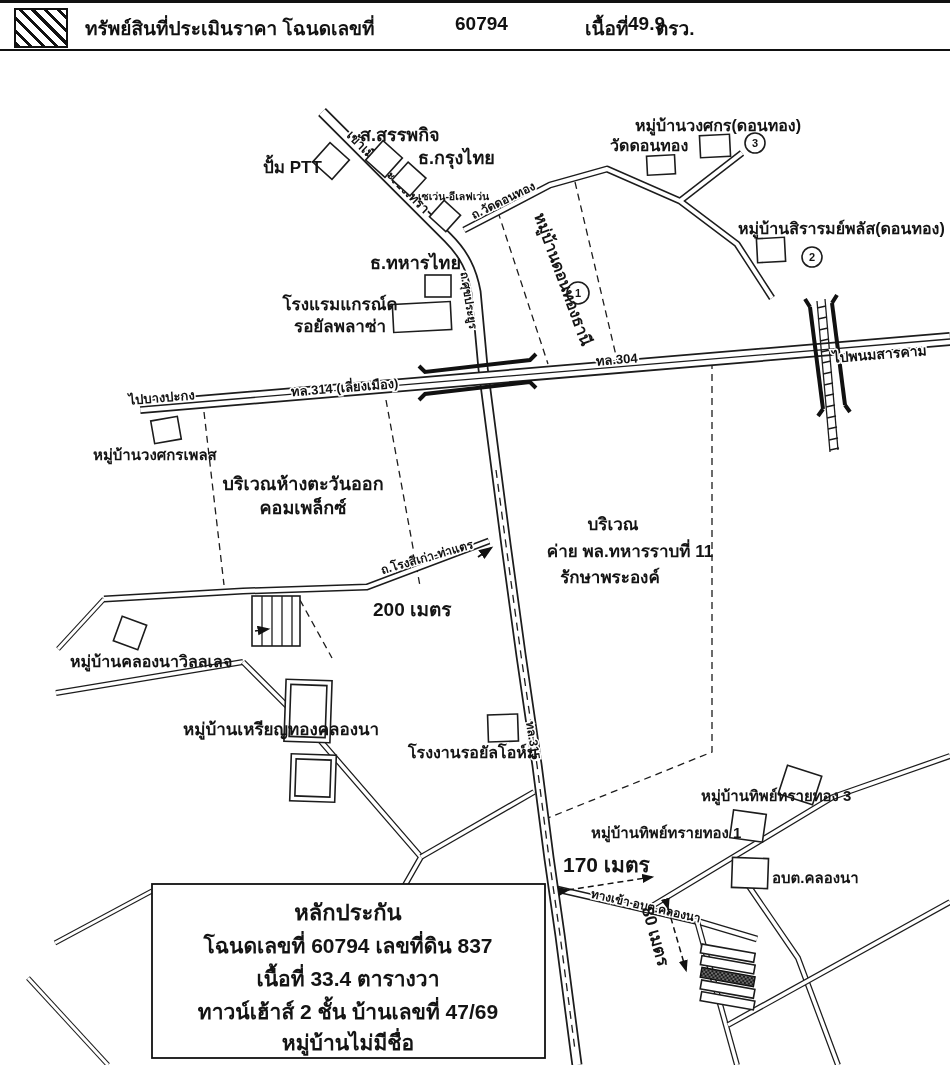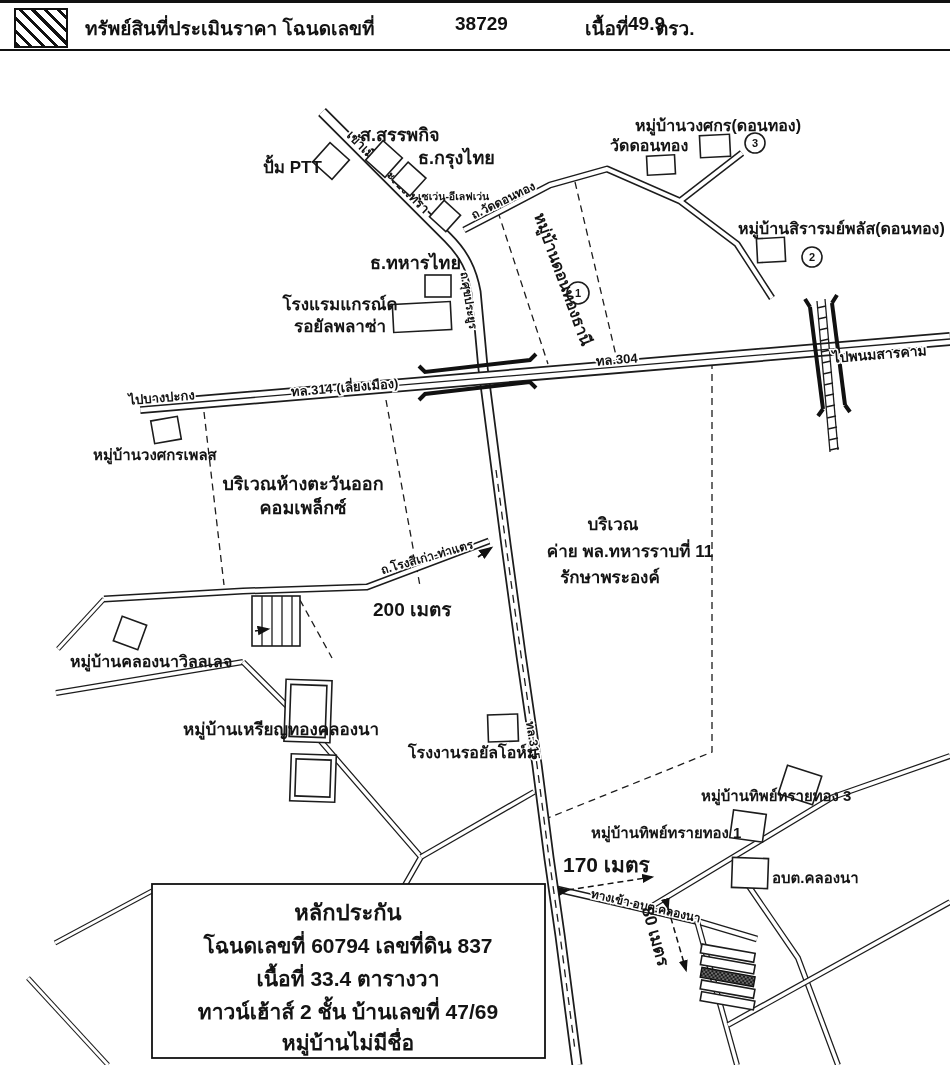"38729" span.htxt { text: 38729 -> 60794 }
